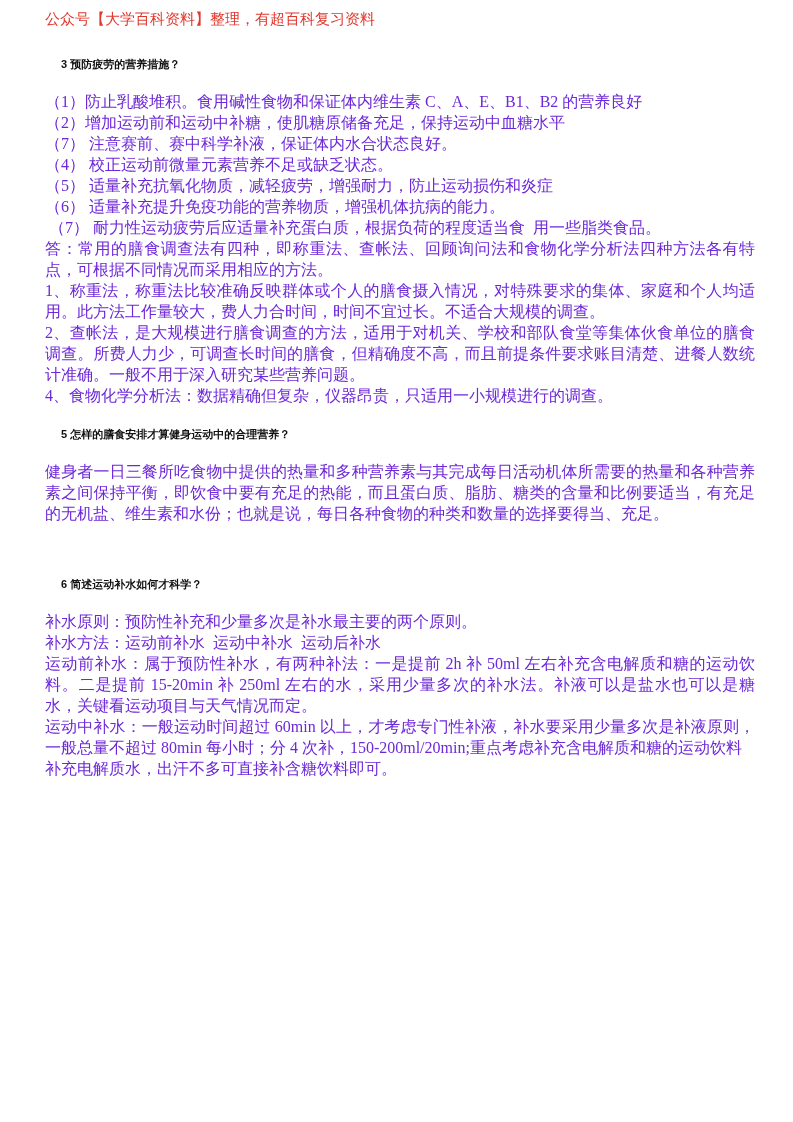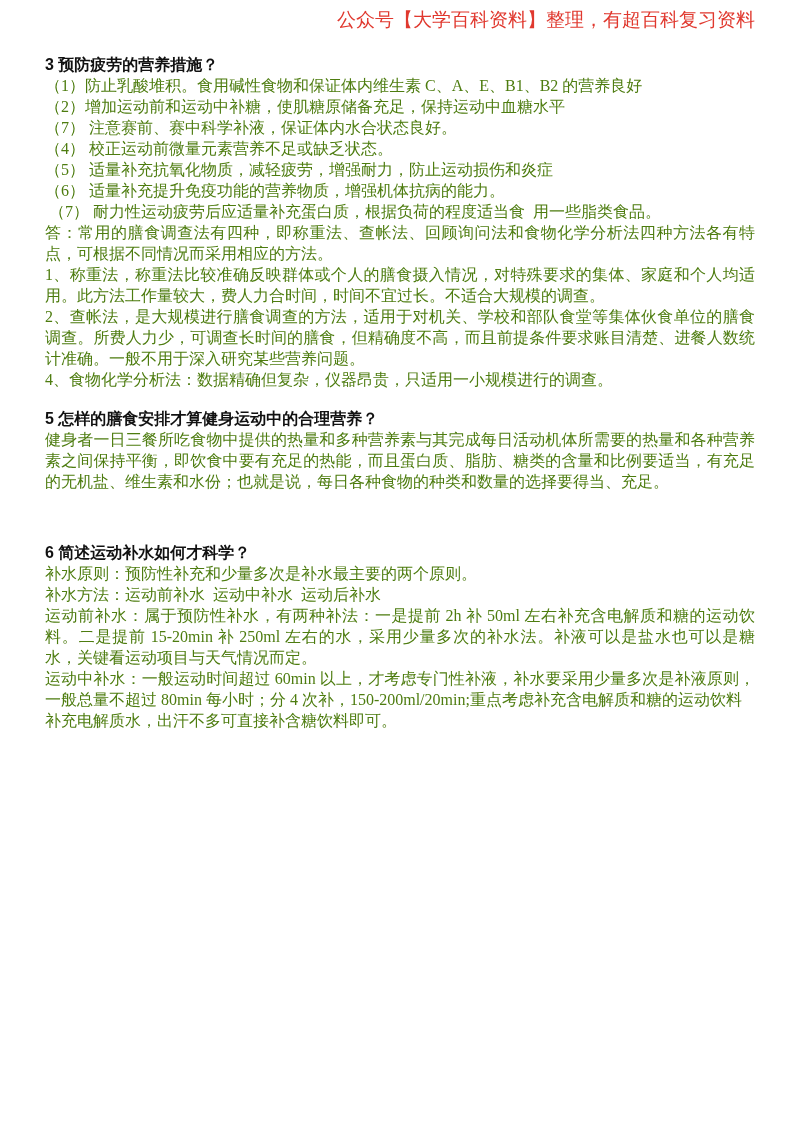"公众号【大学百科资料】整理，有超百科复习资料" .doc-header { font-size: 19px -> 15px; text-align: right -> left }
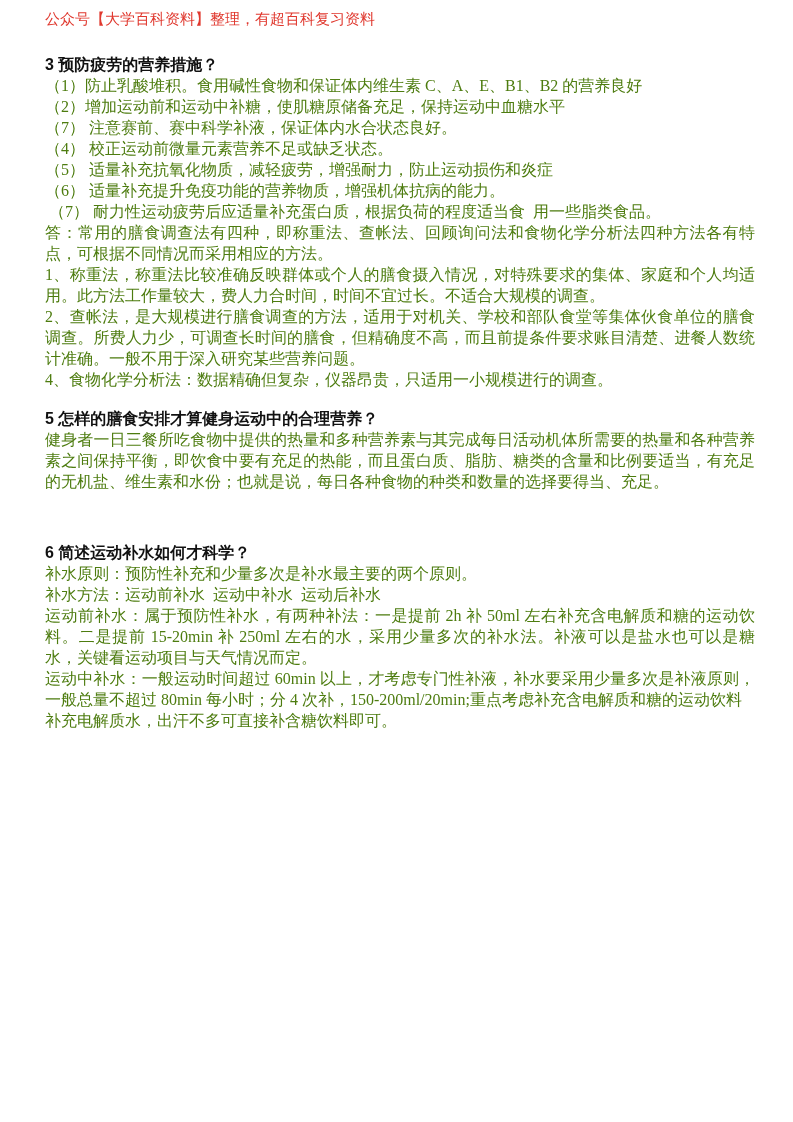"3 预防疲劳的营养措施？" .sec-heading { font-size: 16px -> 11px; margin: 0 -> 16px }
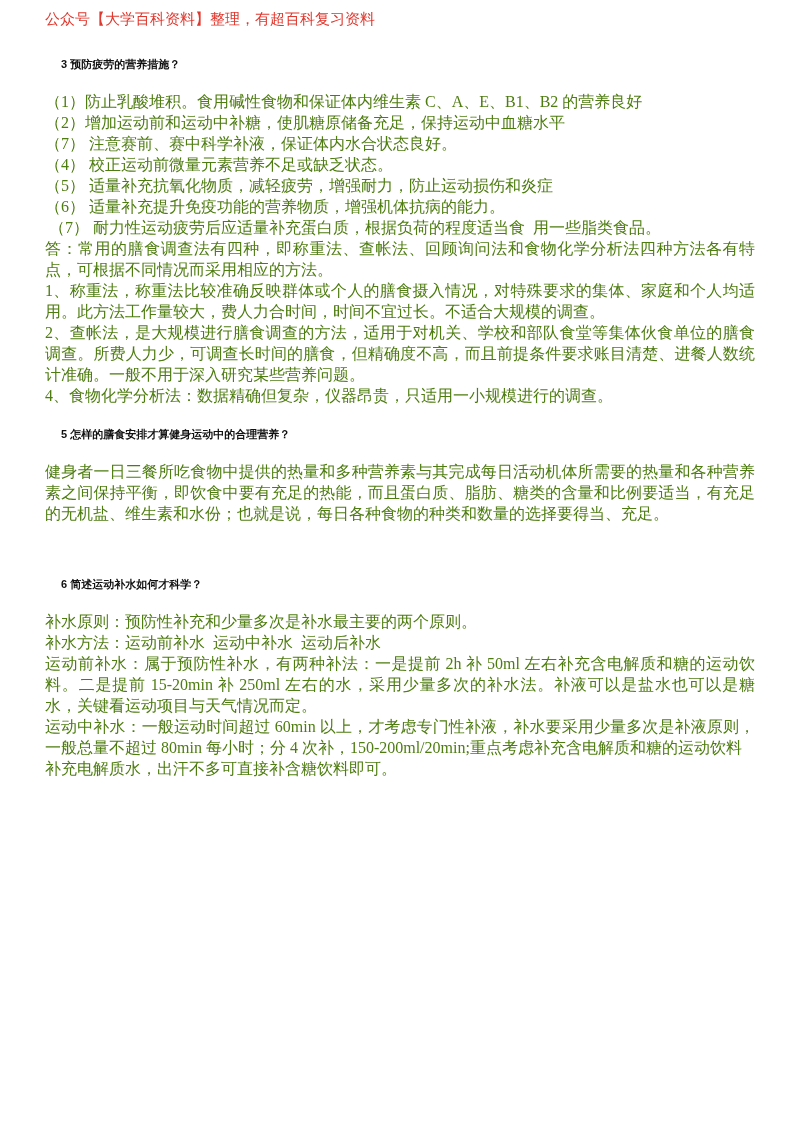"（1）防止乳酸堆积。食用碱性食物和保证体内维生素 C、A、E、B1、B2" .para { color: #4d7c0f -> #6d28d9 }
